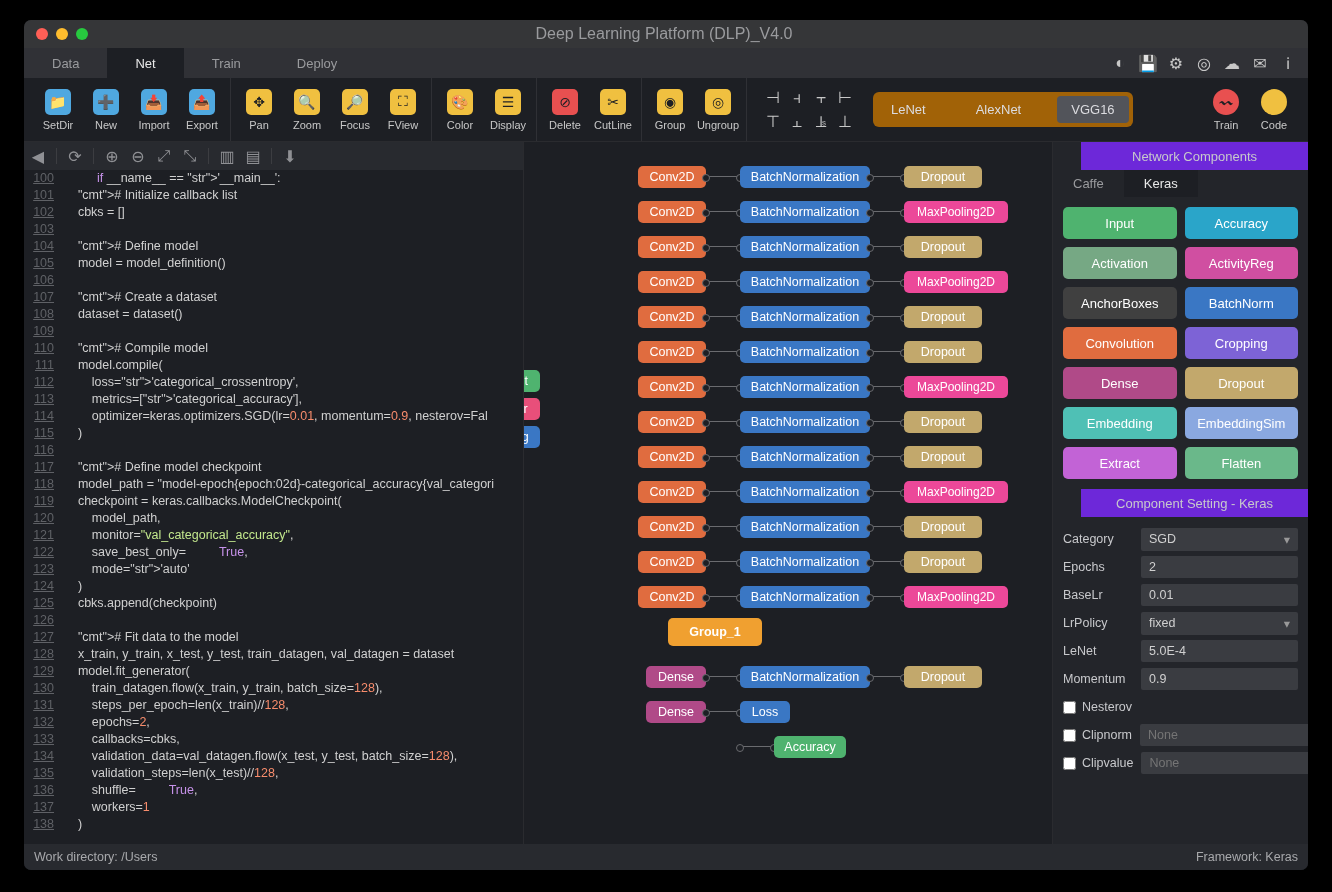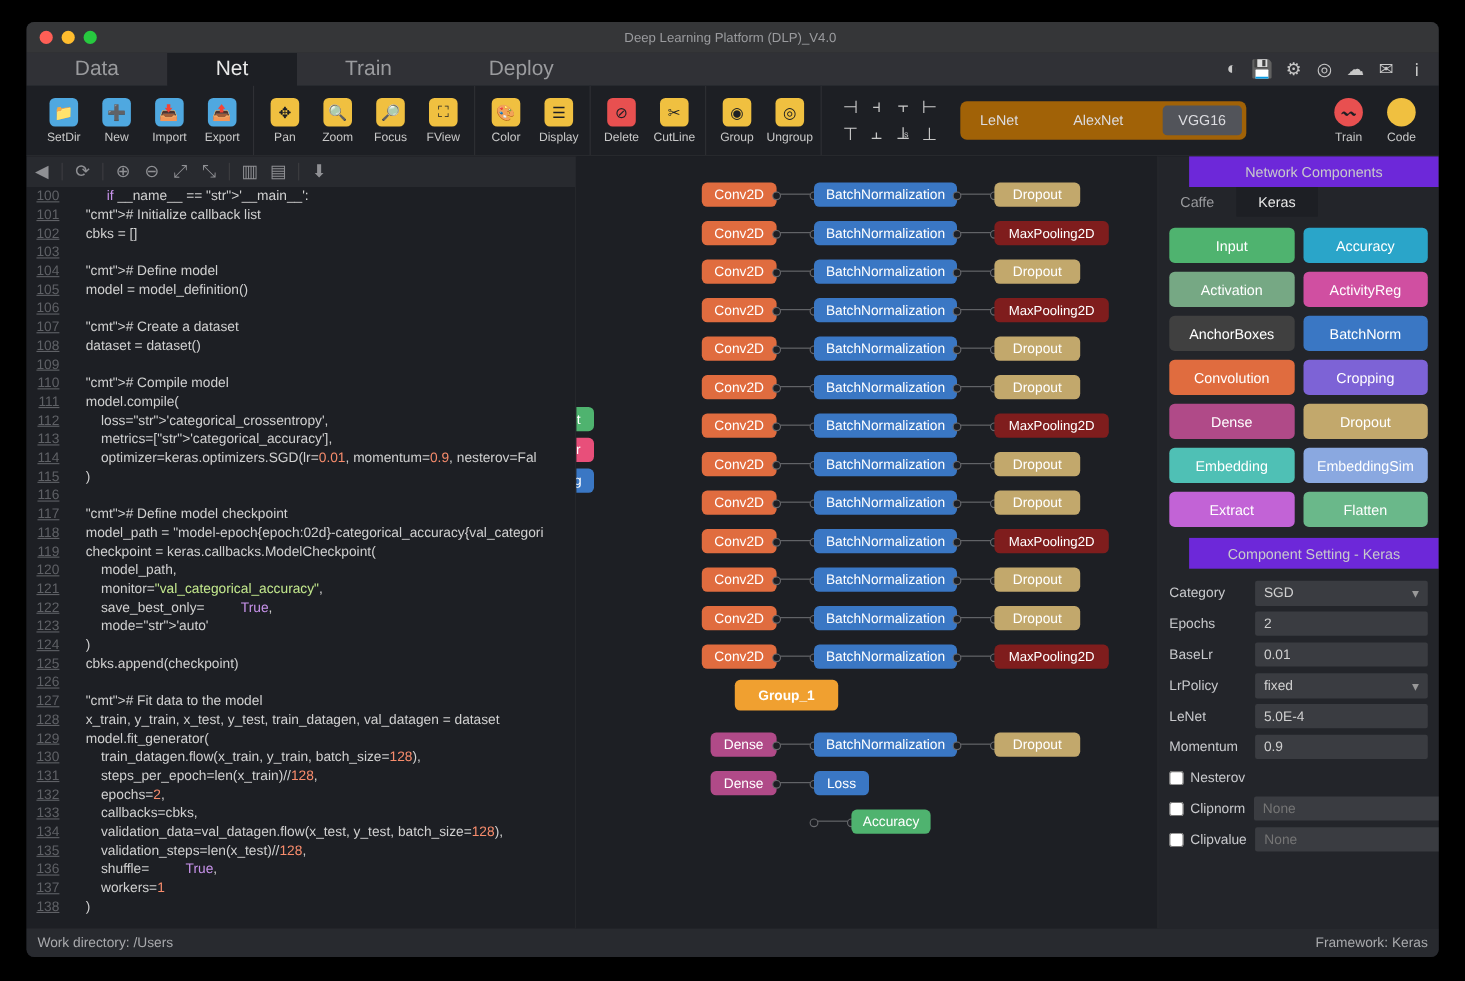"Deep Learning Platform (DLP)_V4.0" .title { font-size: 12px -> 16px }
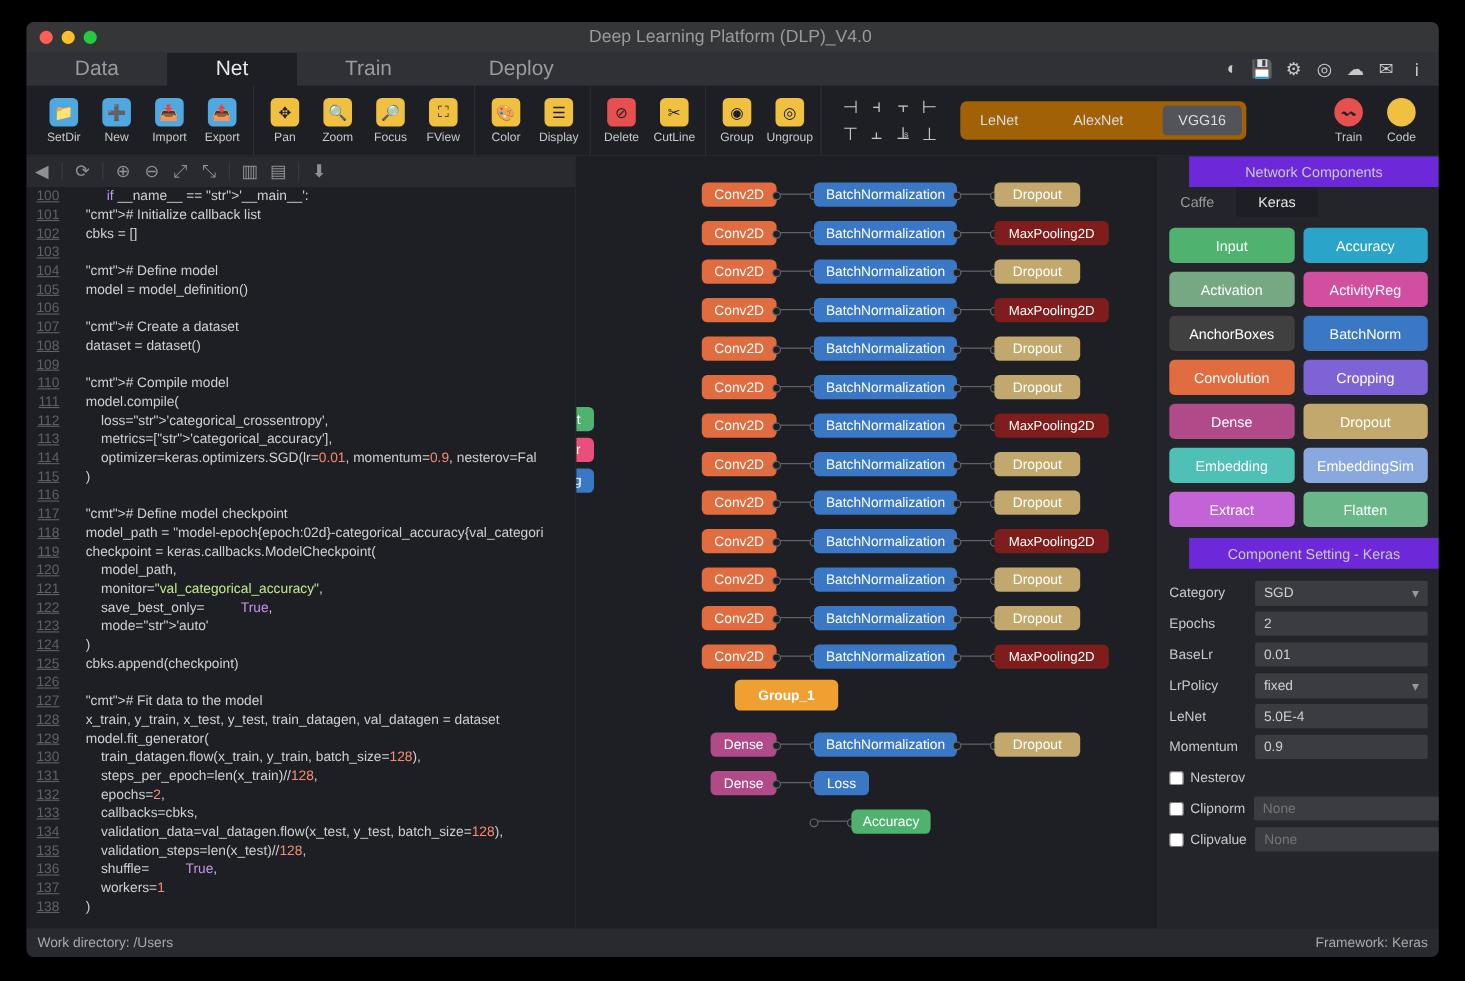"Data" .menu-tab { font-size: 19px -> 13px; padding: 0 44px -> 0 28px }
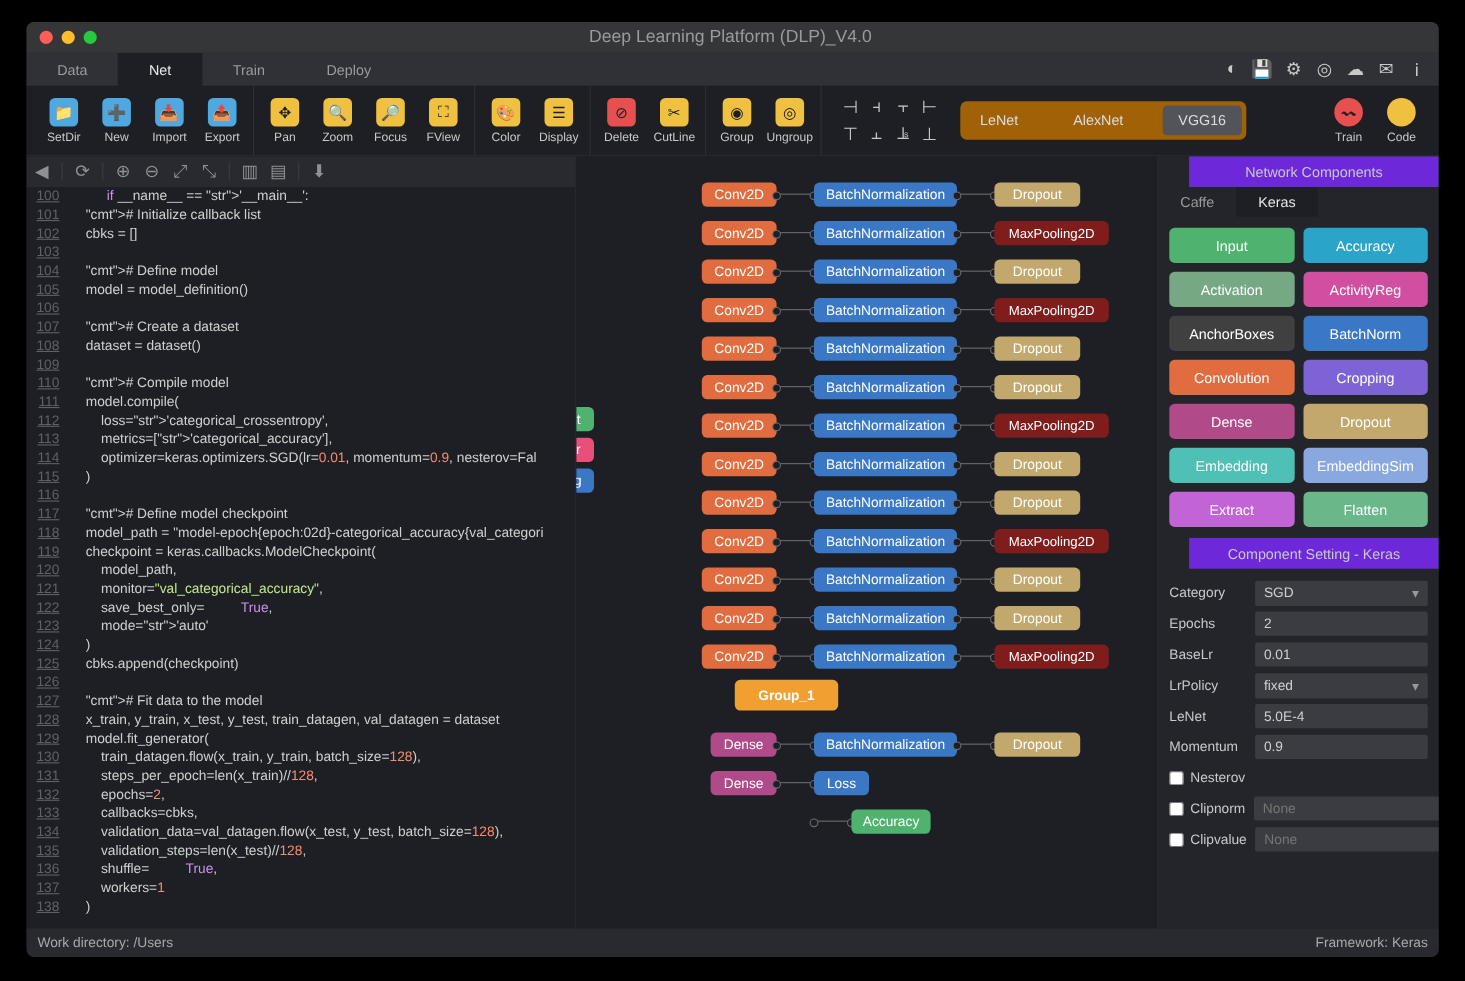"MaxPooling2D" .mp { background: #7f1d1d -> #ec4899 }
